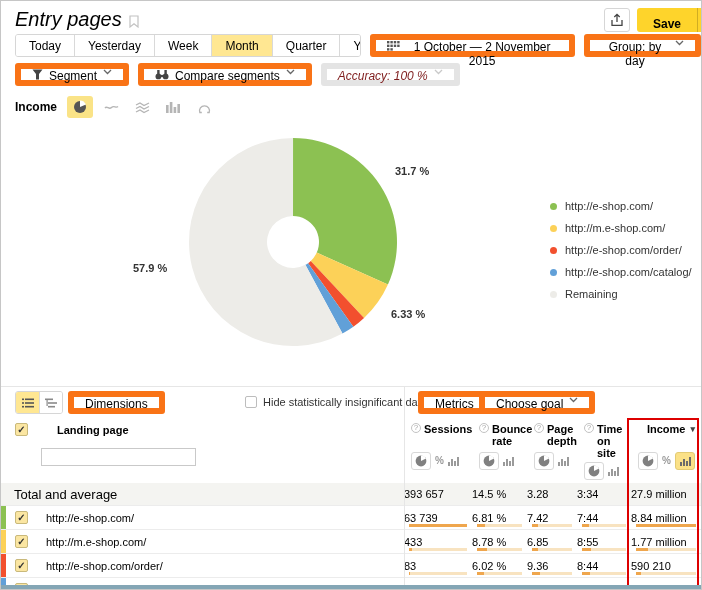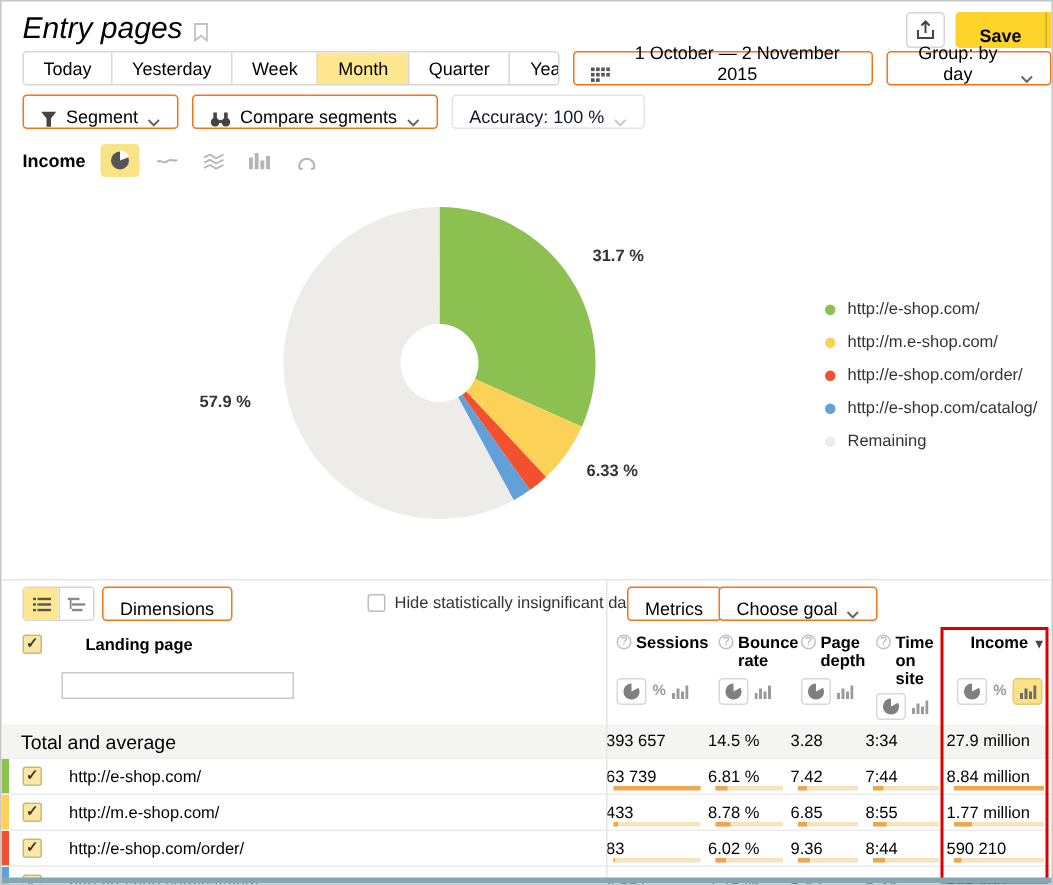"1 October — 2 November" .btn { align-items: flex-end -> flex-start; border: 1px solid #f97316 -> 6px solid #f97316 }
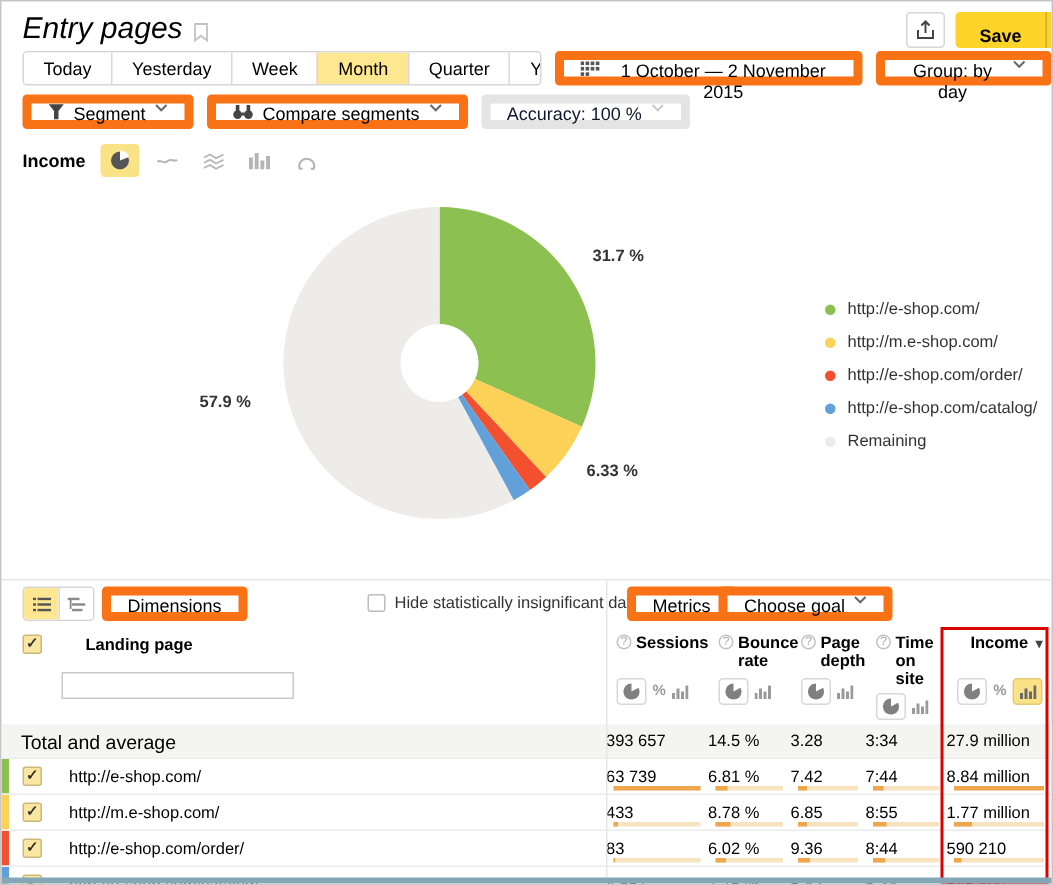"Accuracy: 100 %" .btn.disabled { color: #0f172a -> #7f1d1d; font-style: none -> italic }
